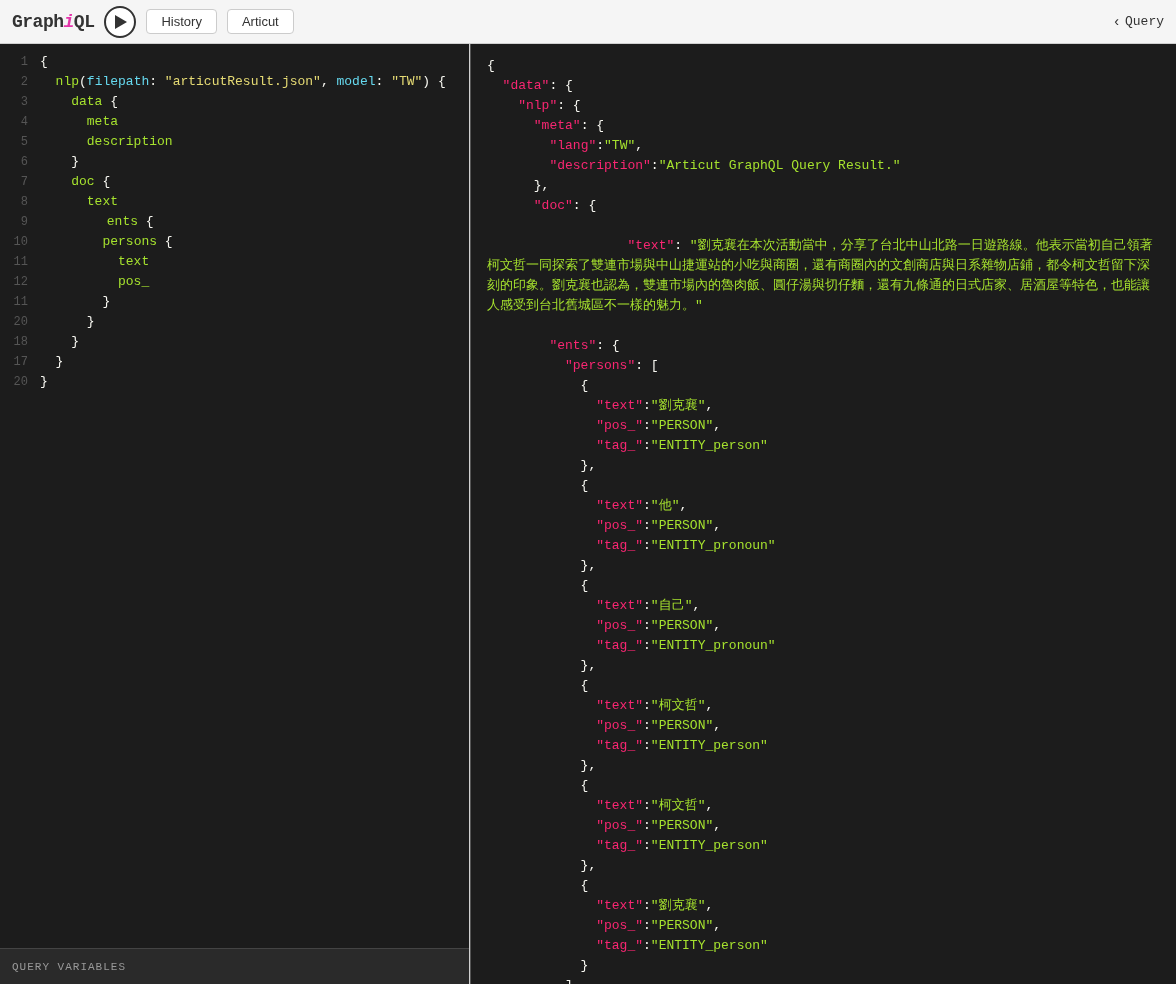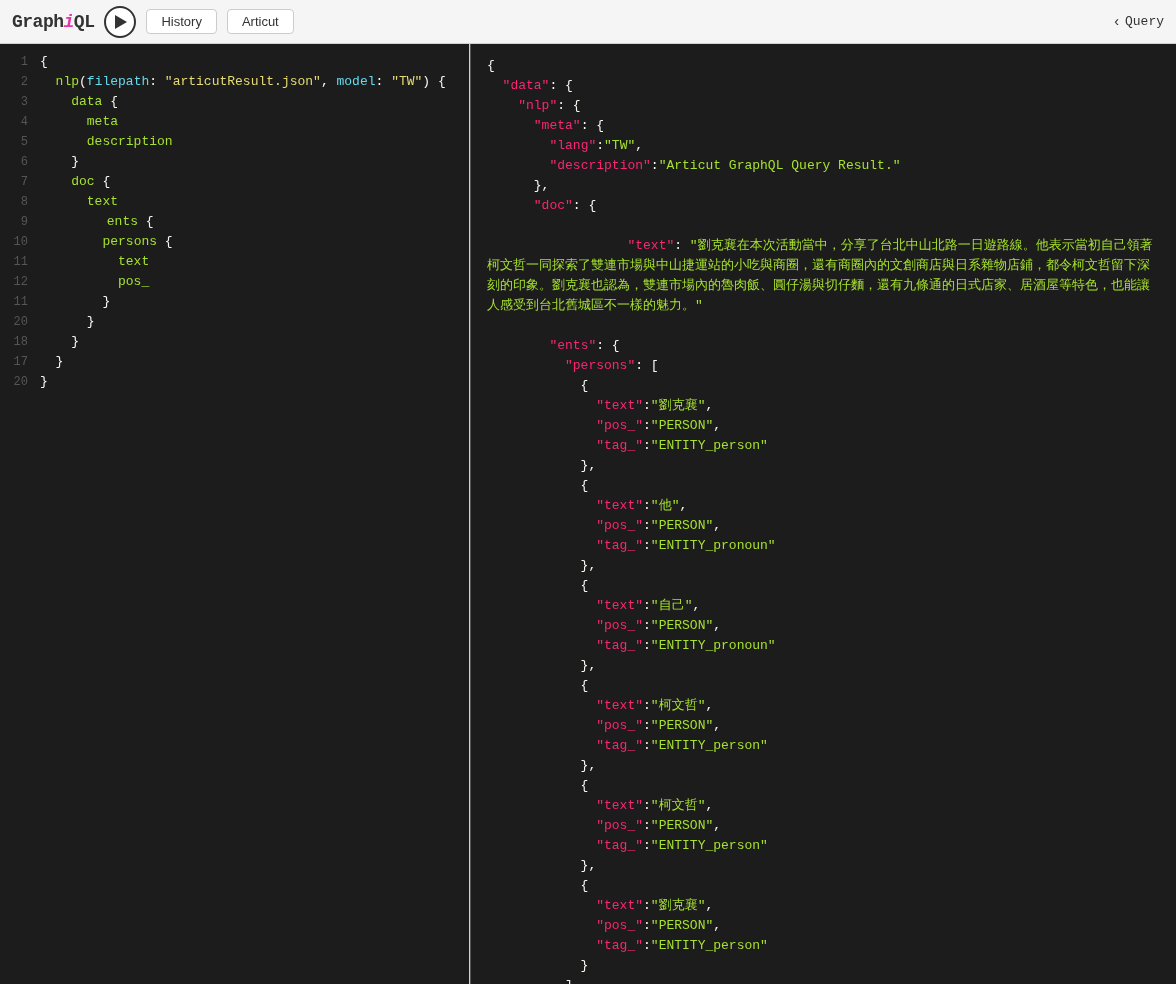"QUERY VARIABLES" div { html: none -> <div> <span>Query Variables</span> </div> }
